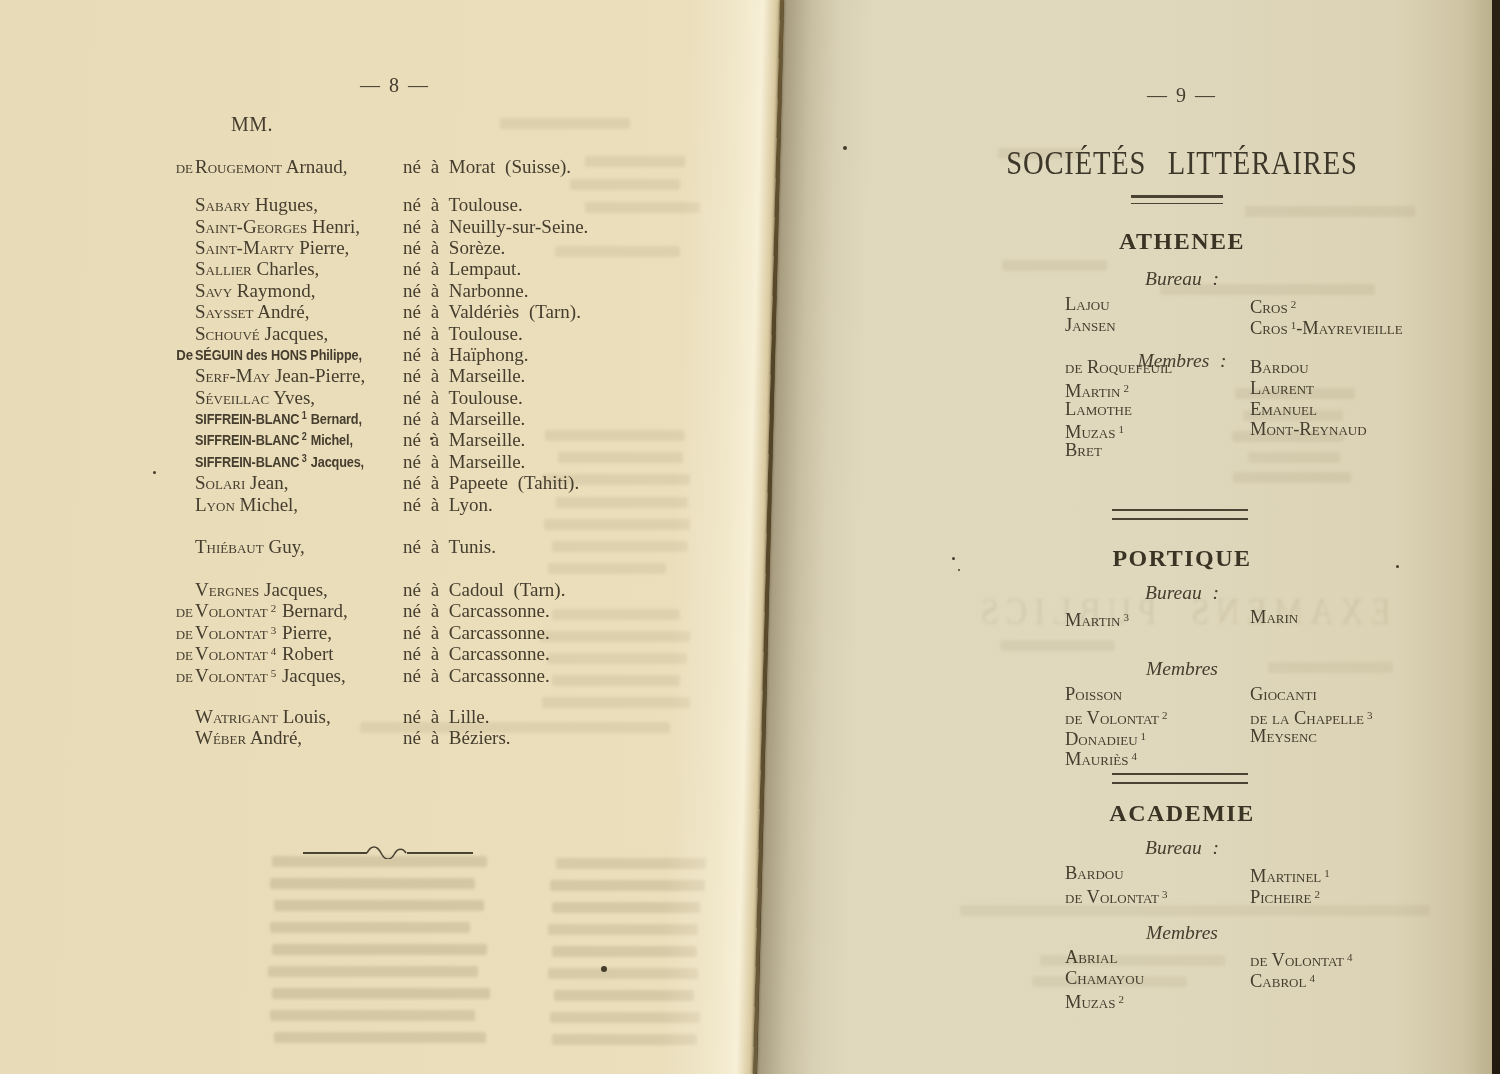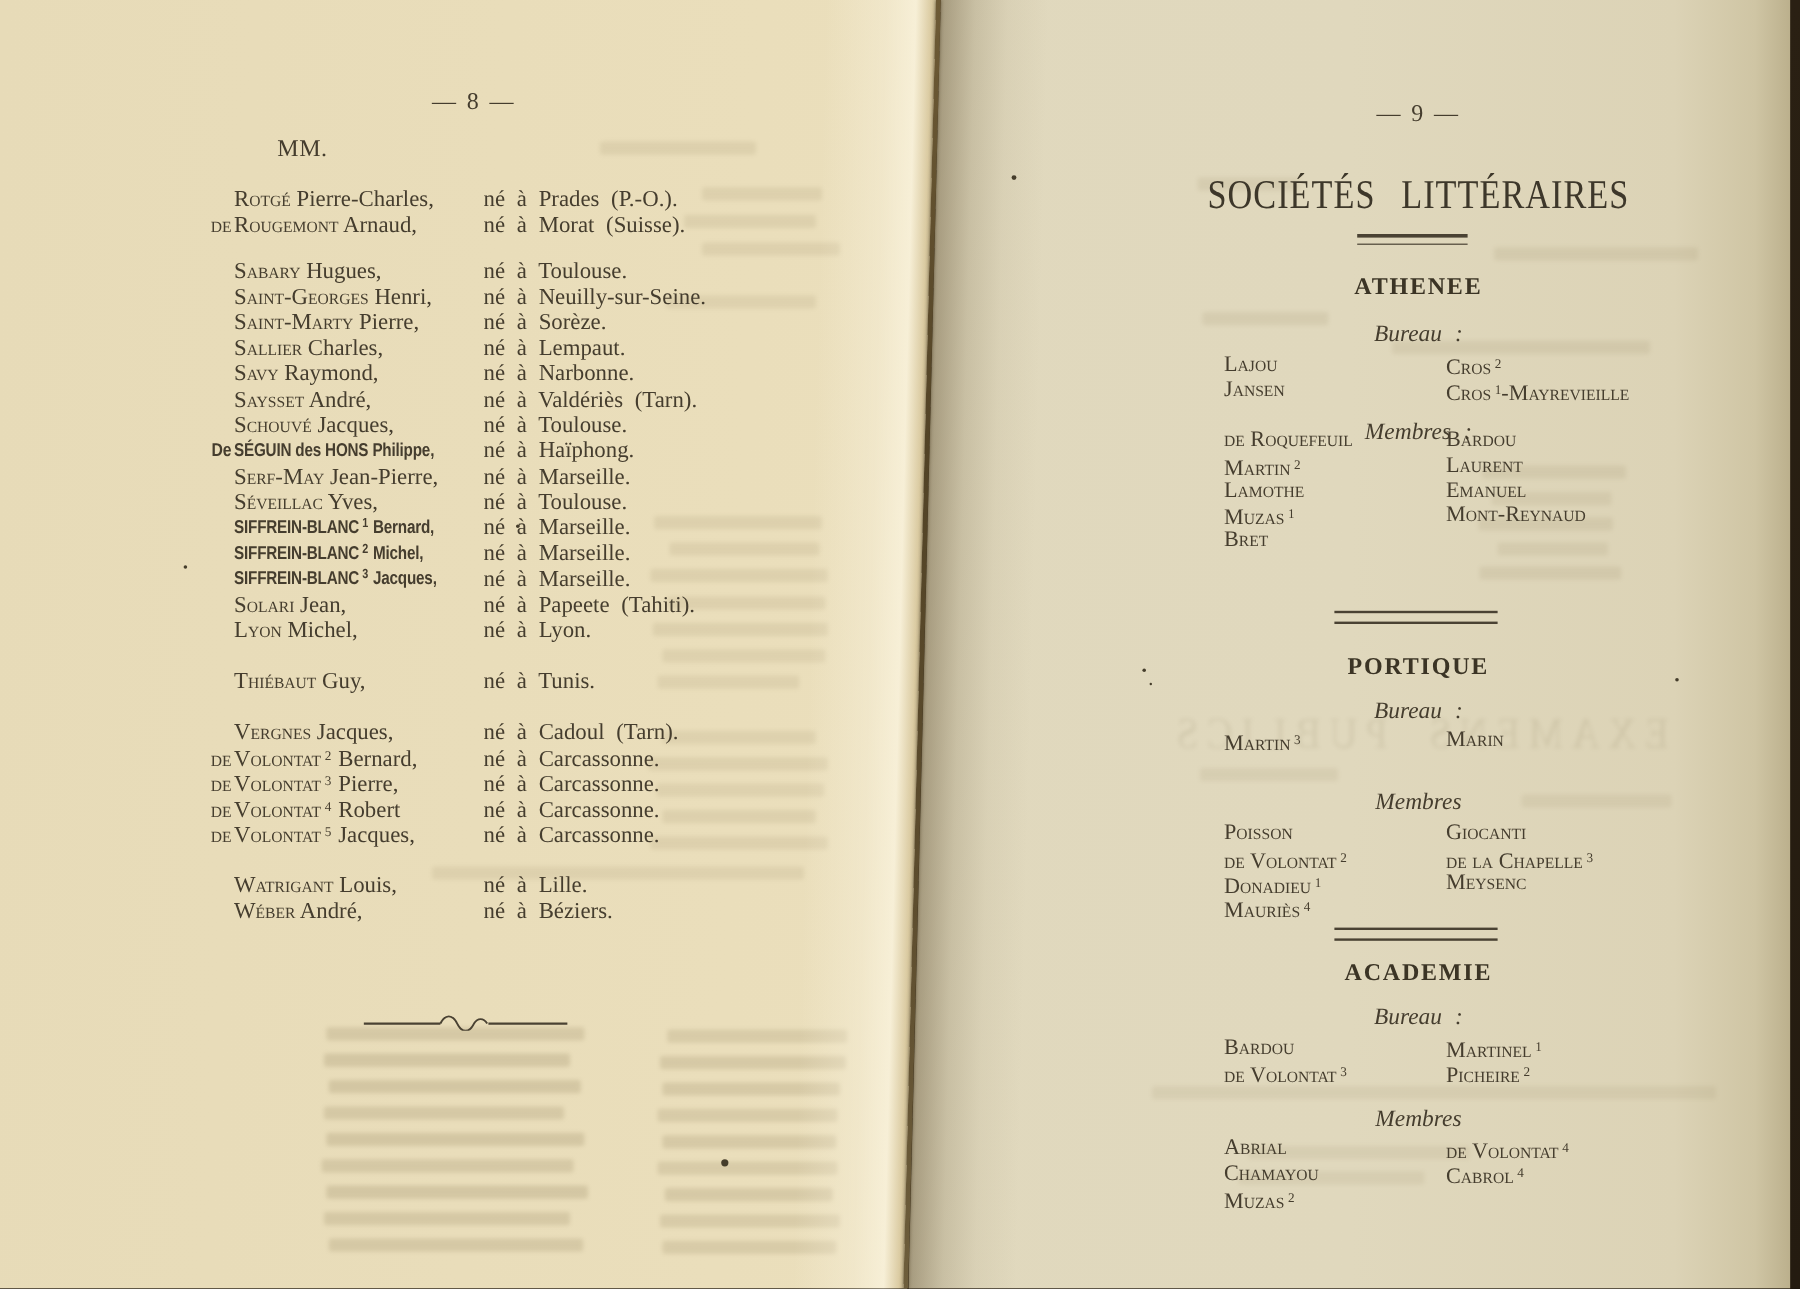"Rotgé Pierre-Charles," div.row { html: <div> <span><span>Rotgé</span> <span>Pierre-Charles,</span></span> <span>né à Prades (P.-O.).</span> </div> -> none }
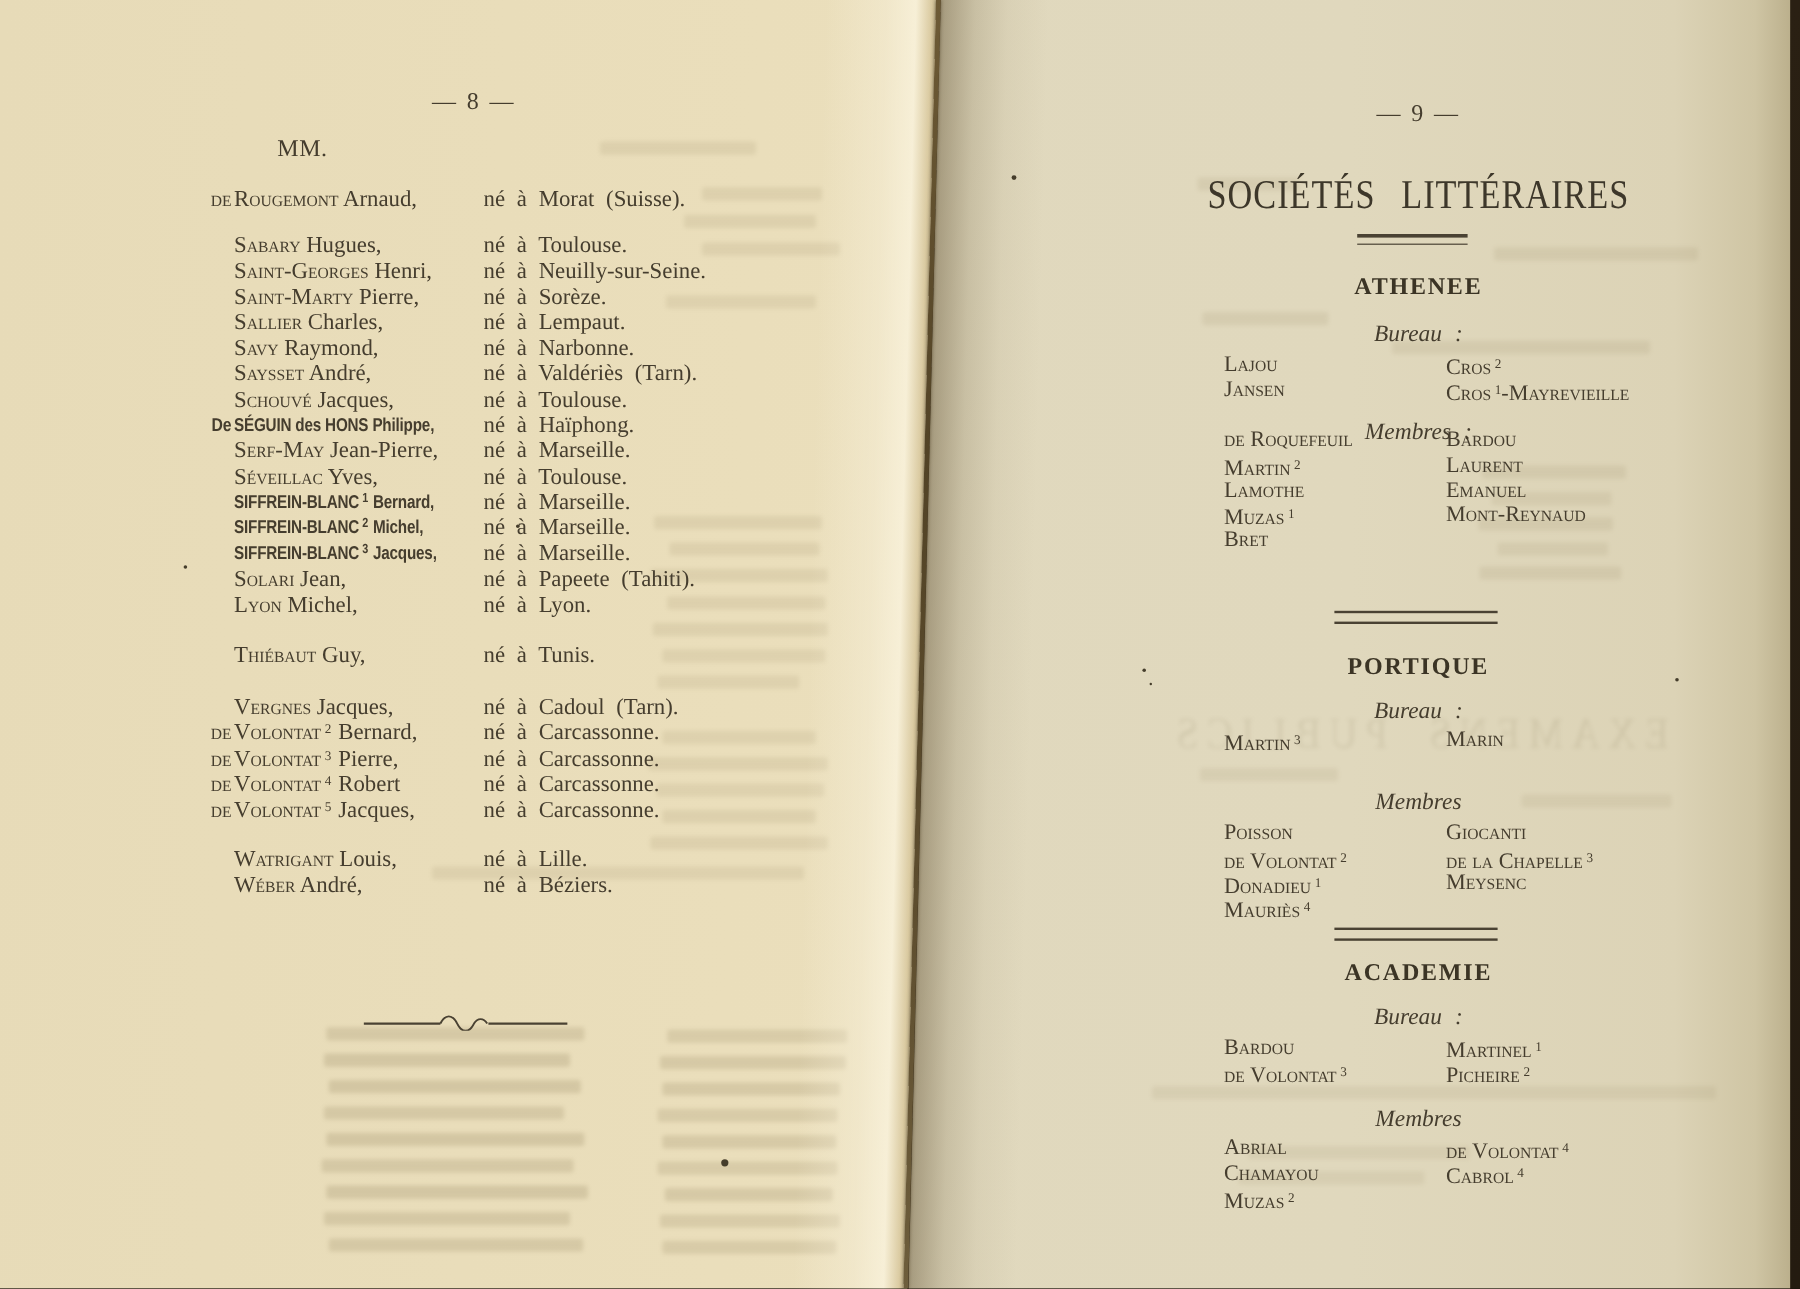"ATHENEE" .sec-h { font-size: 20px -> 24px }
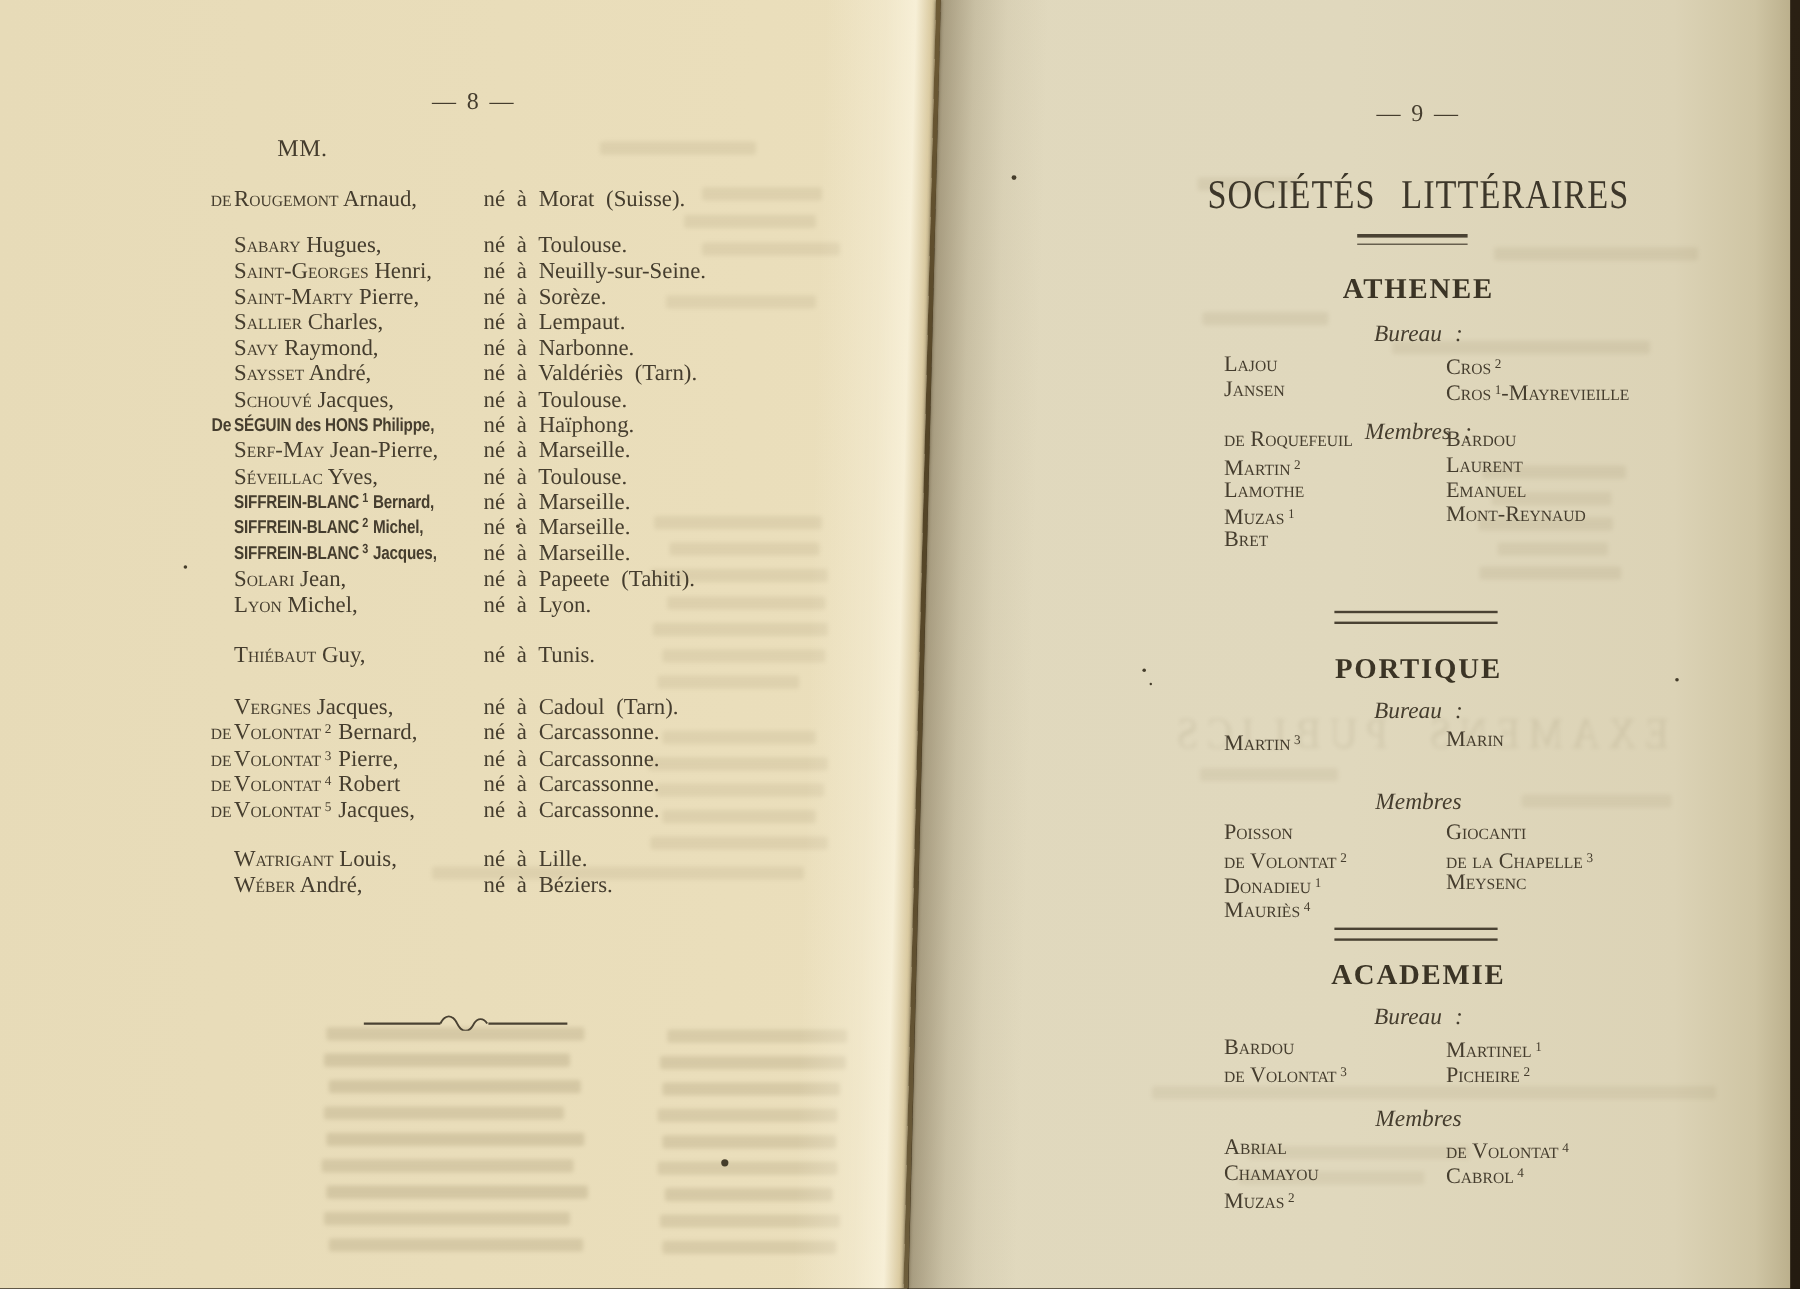"Lajou" .cl,.cr { margin-left: none -> 45px }
